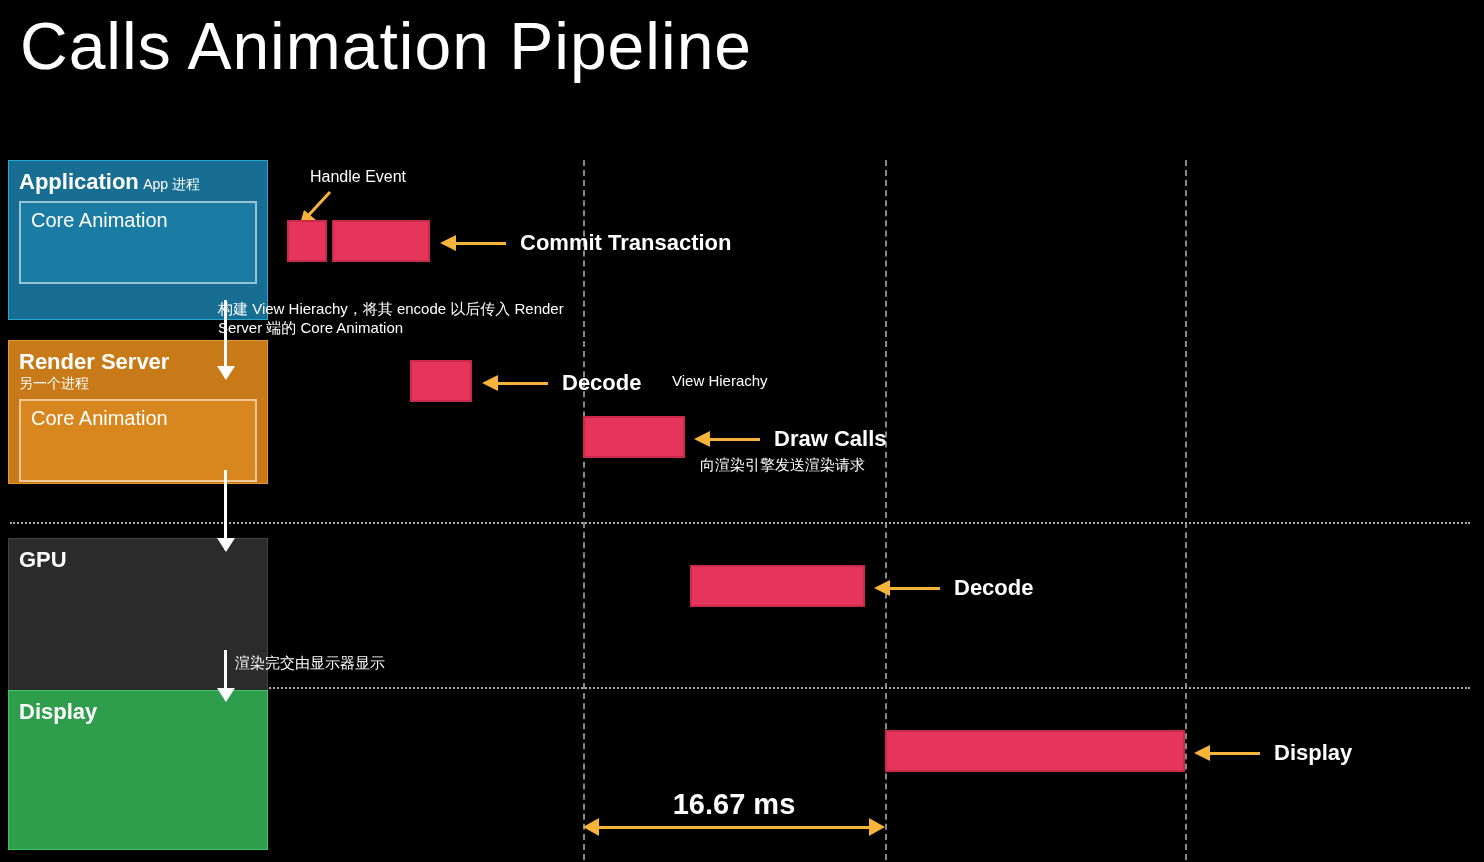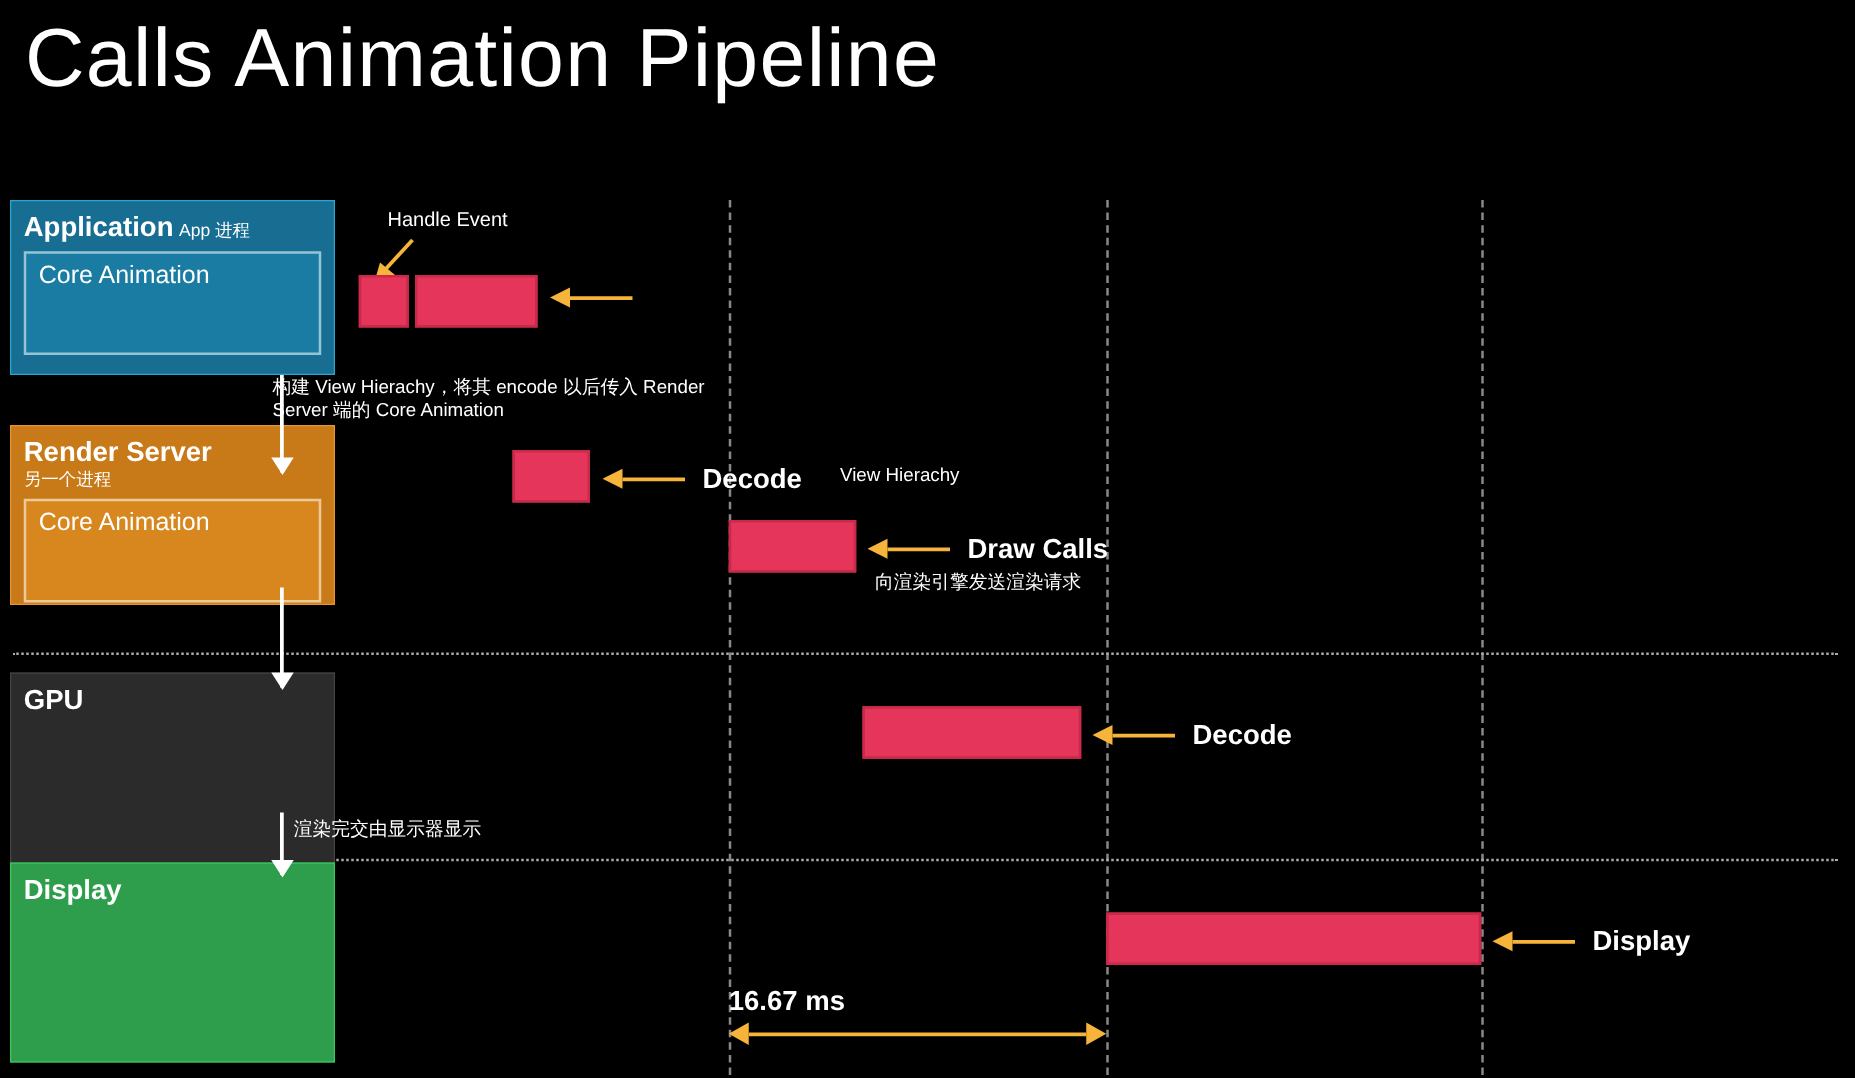"Application App 进程" .stage-app { height: 140px -> 160px }
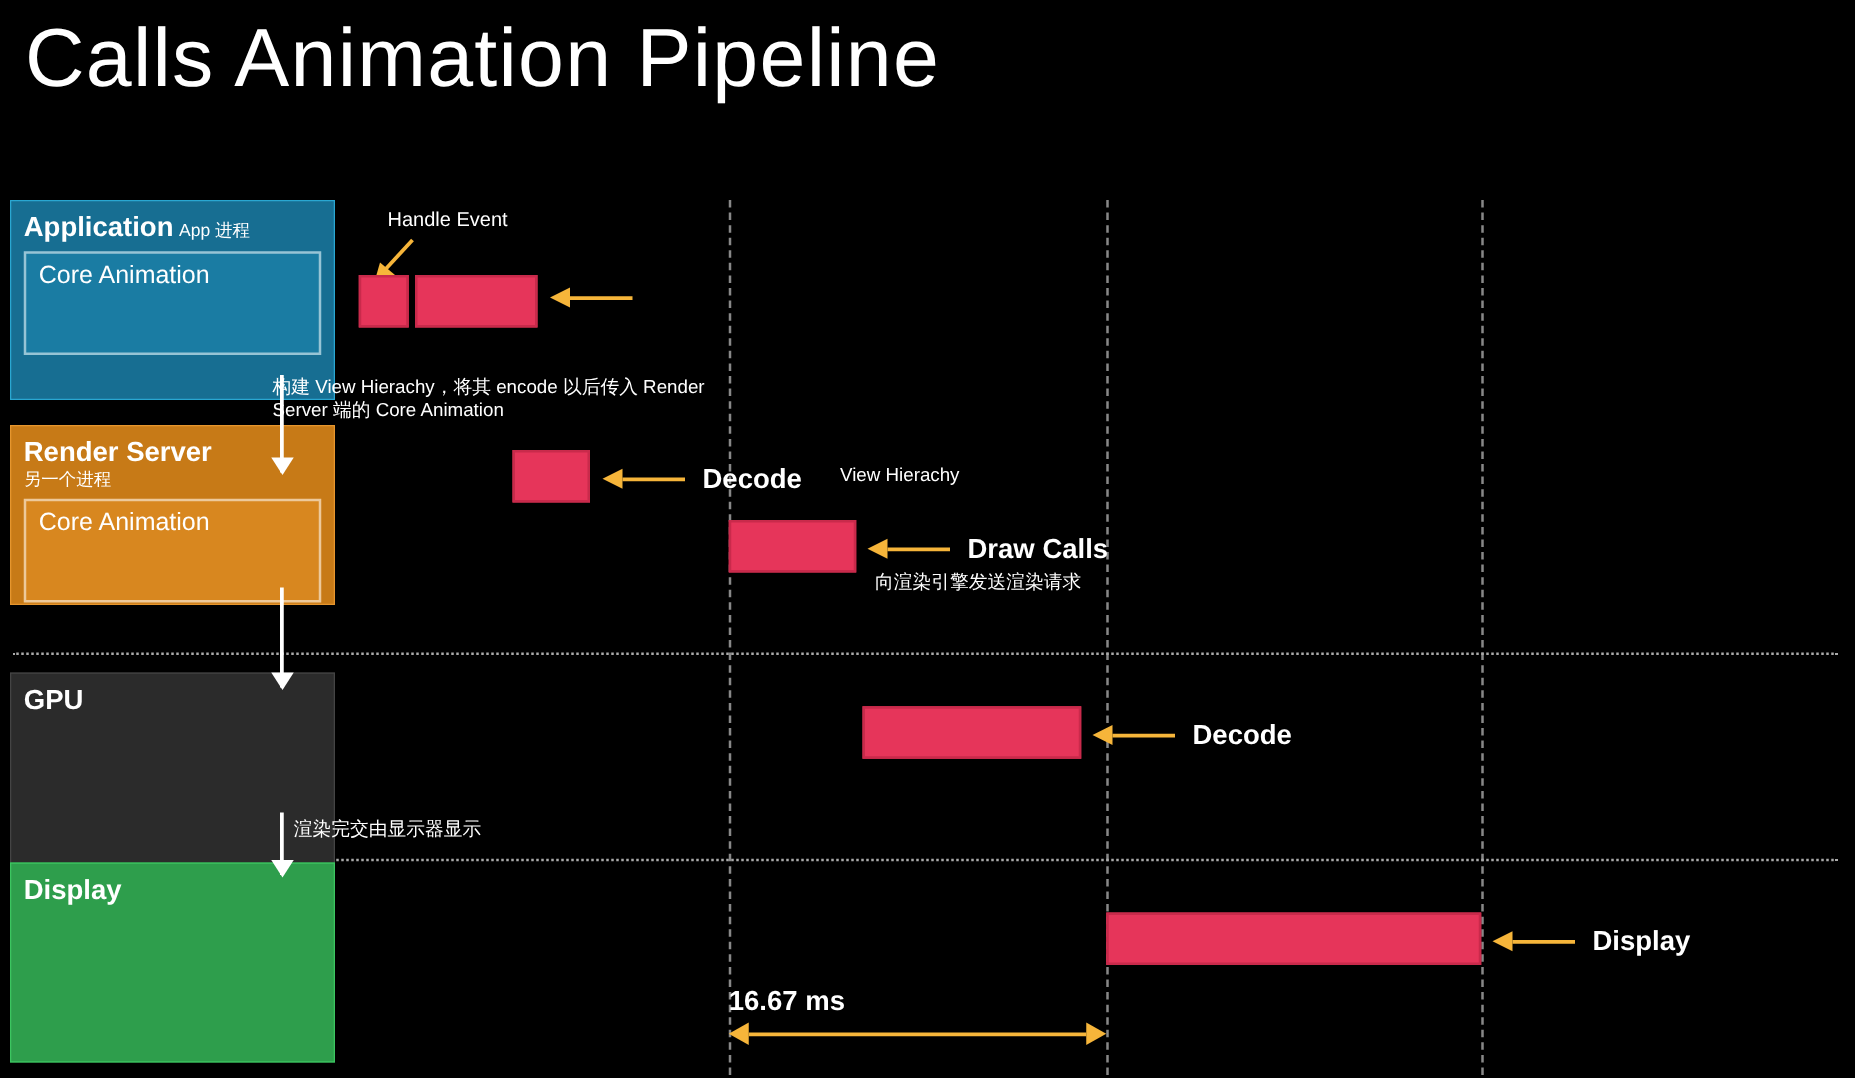"Commit Transaction" div.label { html: none -> <div>Commit Transaction</div> }
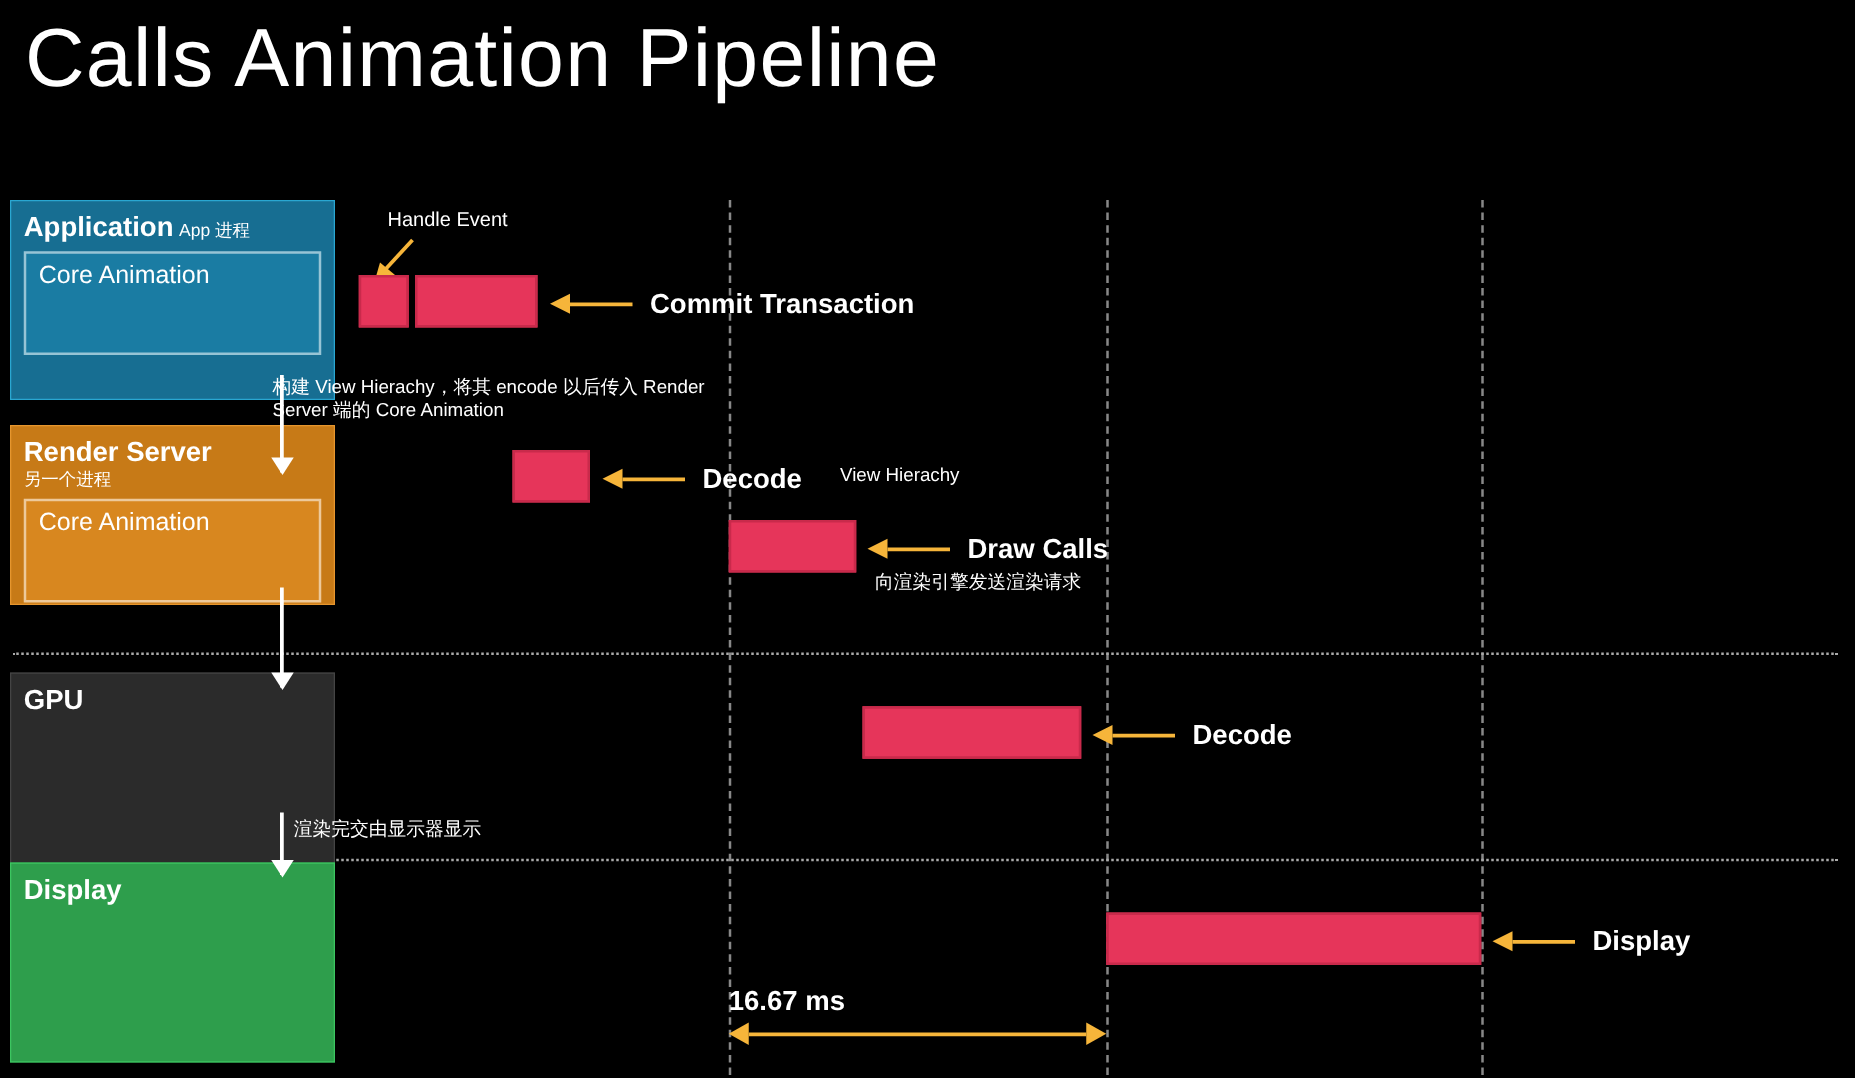"16.67 ms" .frame-span .txt { font-size: 22px -> 29px; text-align: left -> center }
